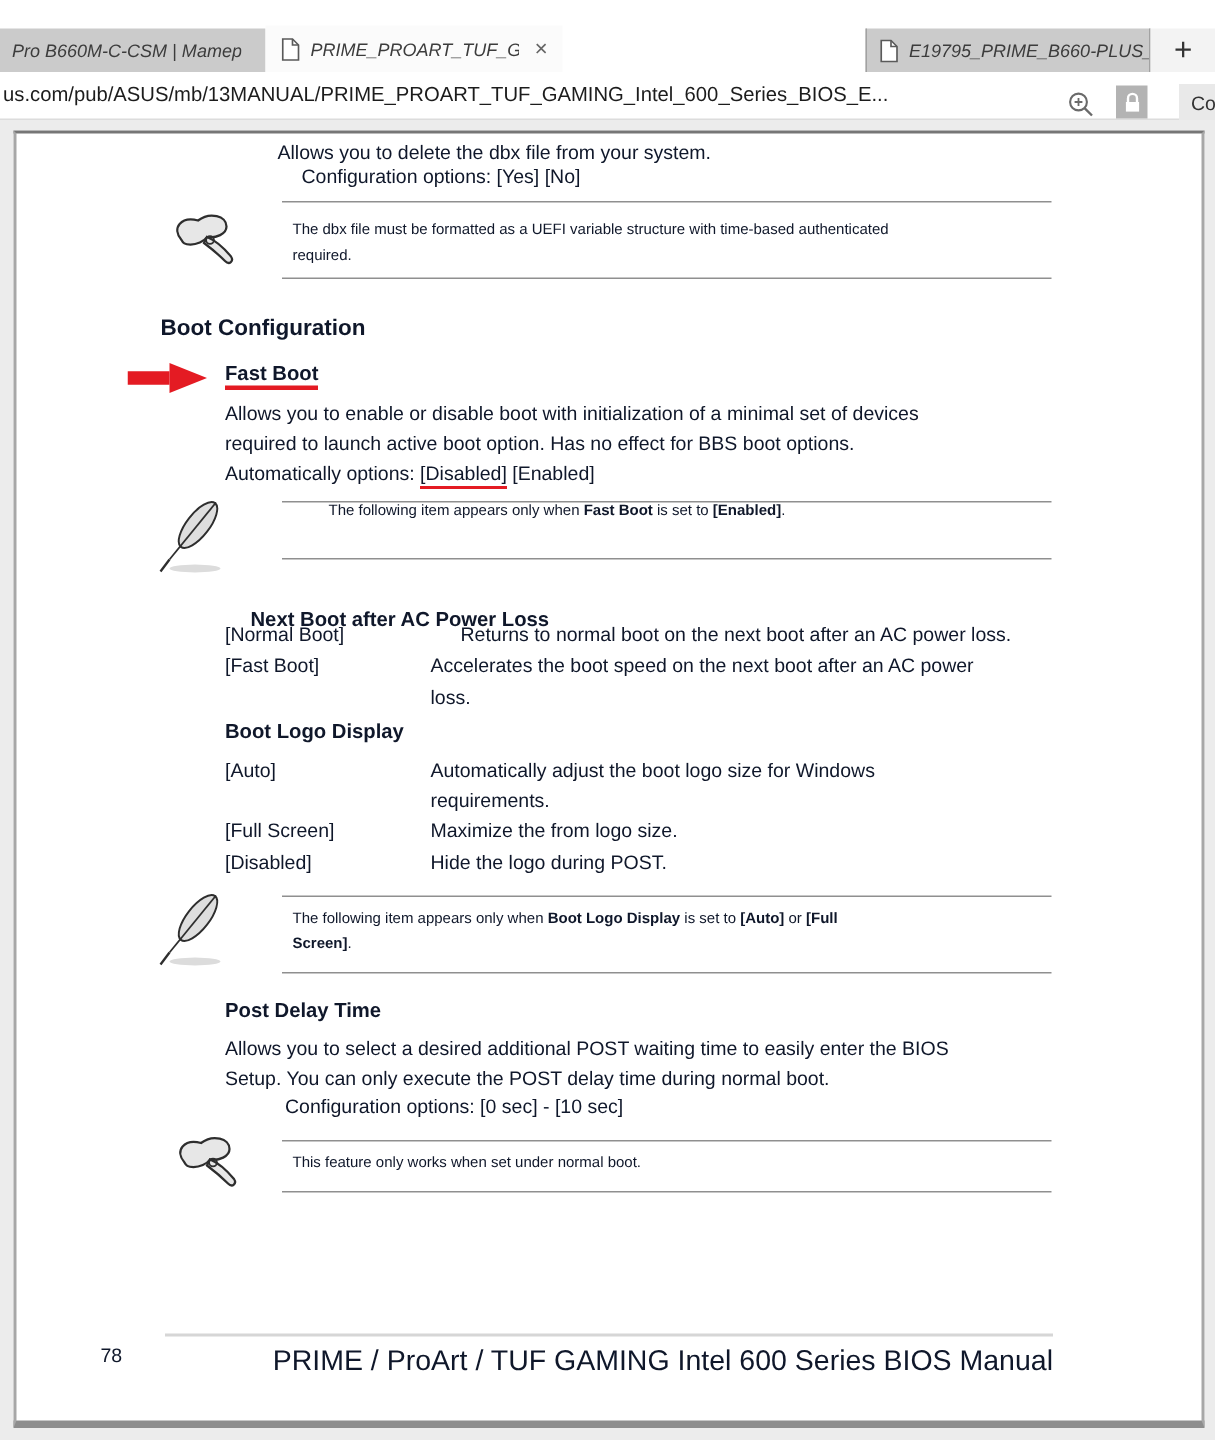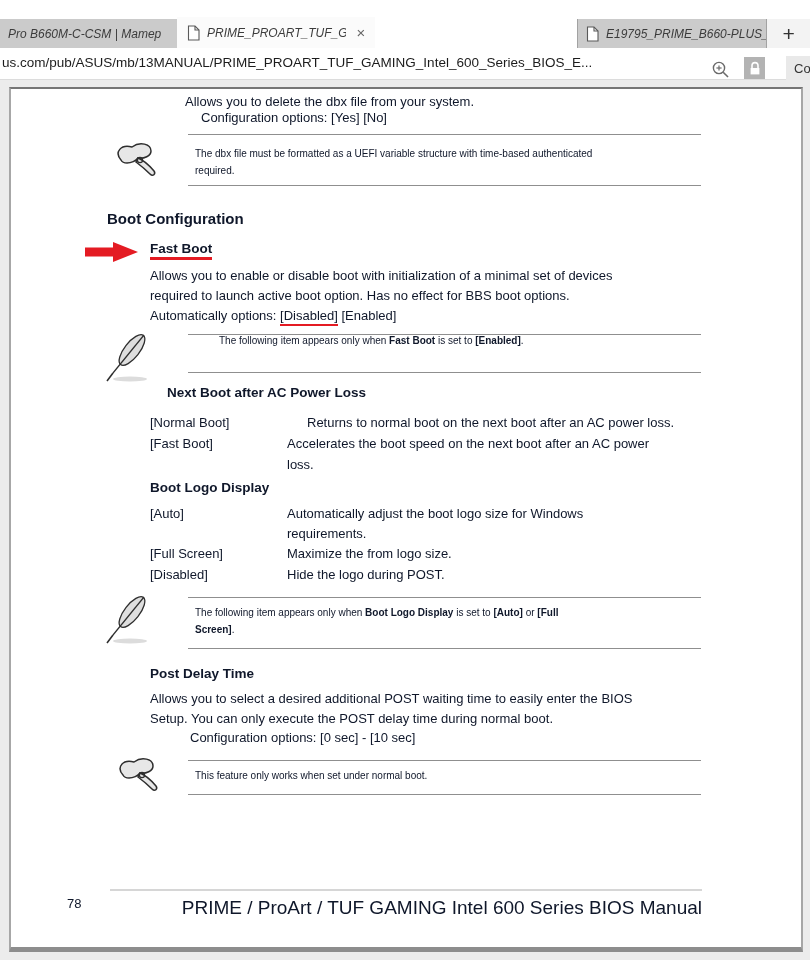"Next Boot after AC Power" div.h2 { top: 296px -> 316px }
